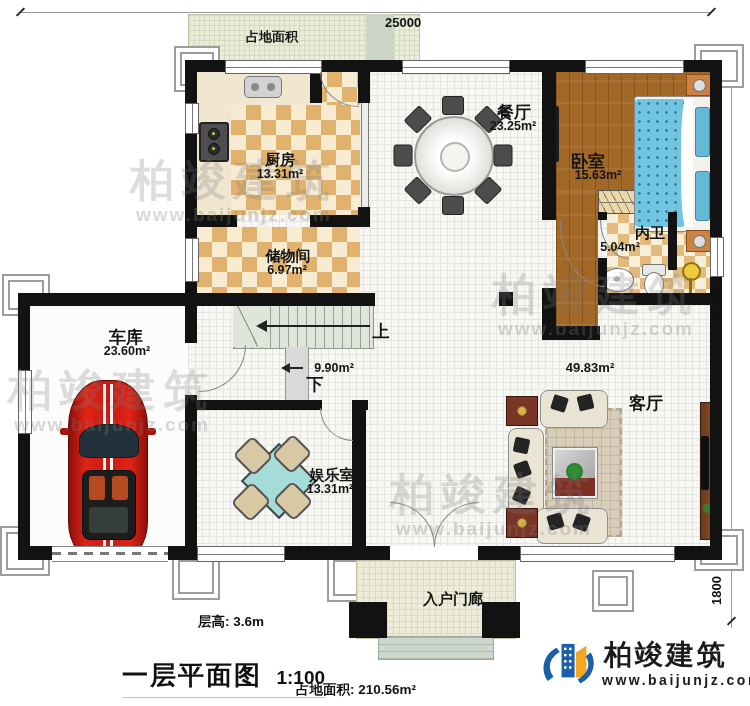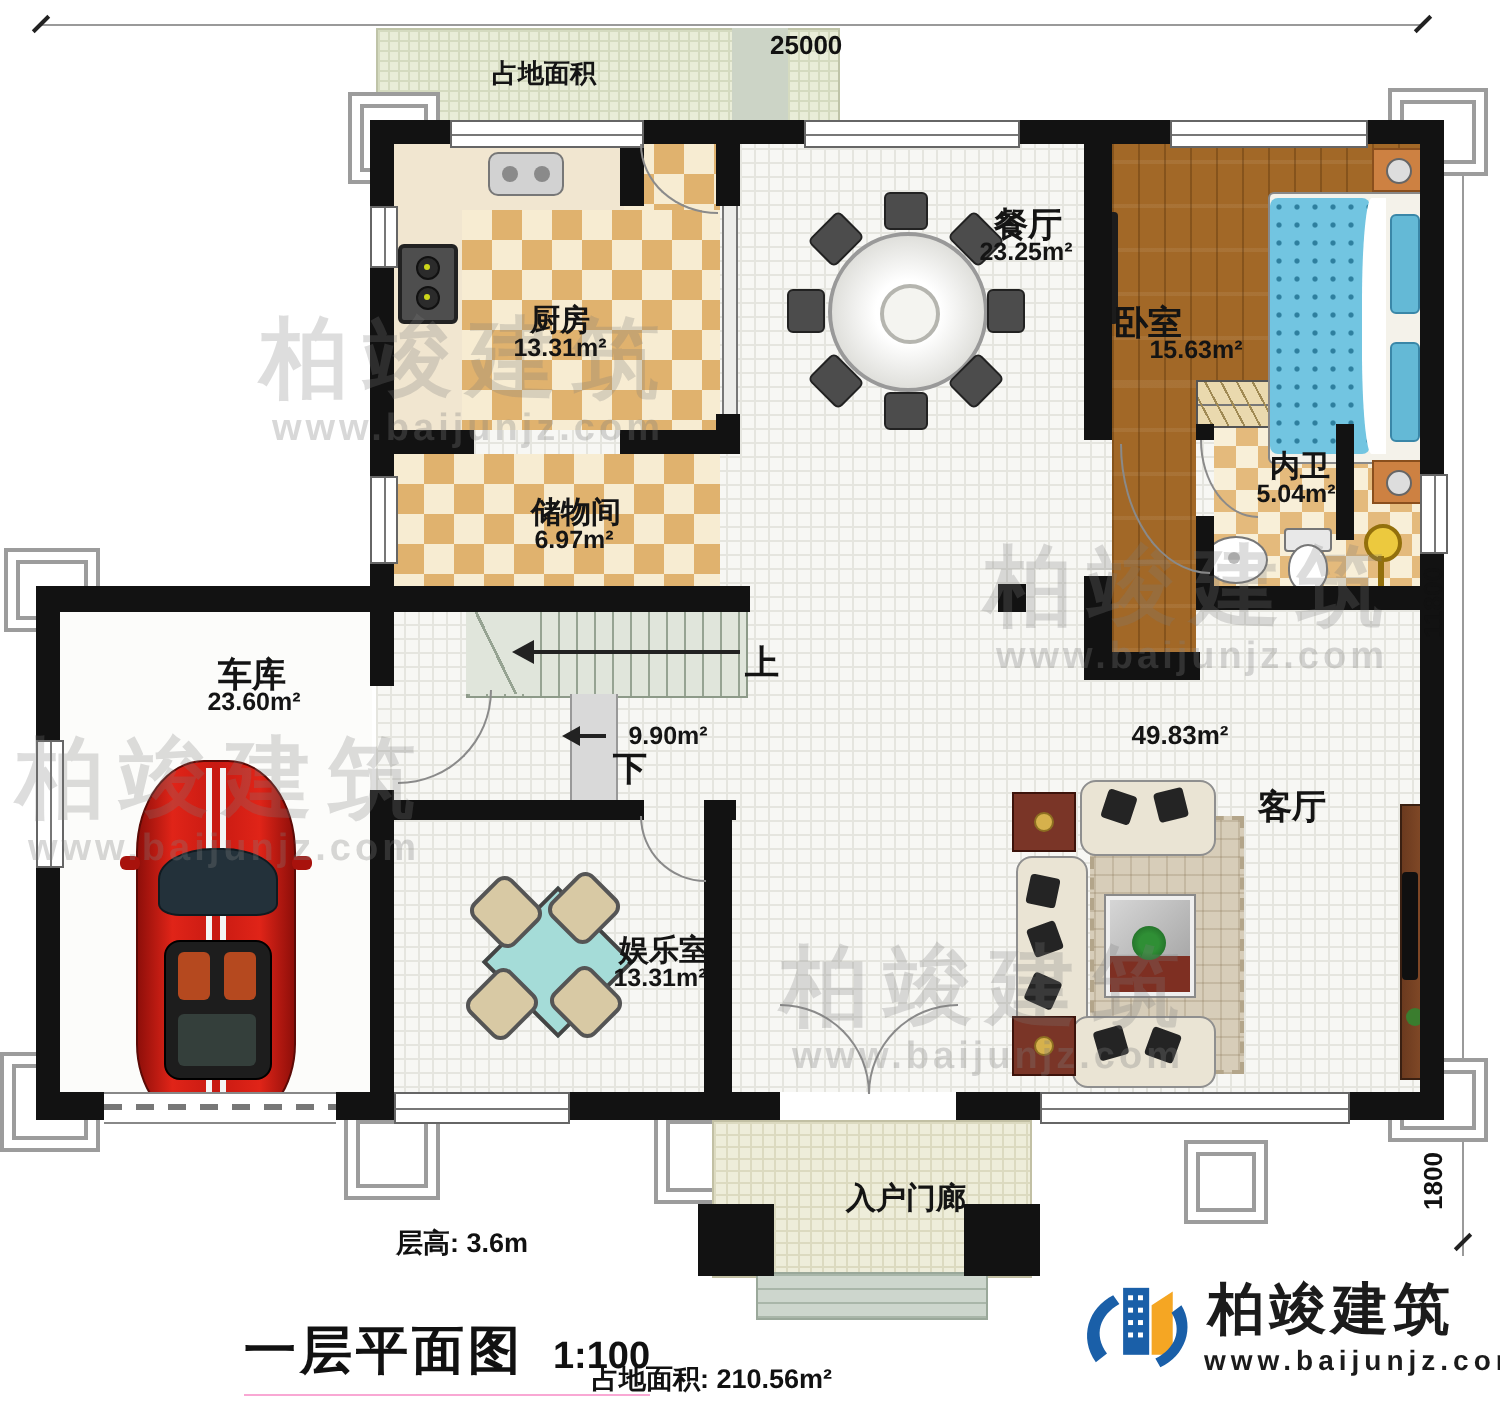"卧室" div.rn { left: 574px -> 588px }
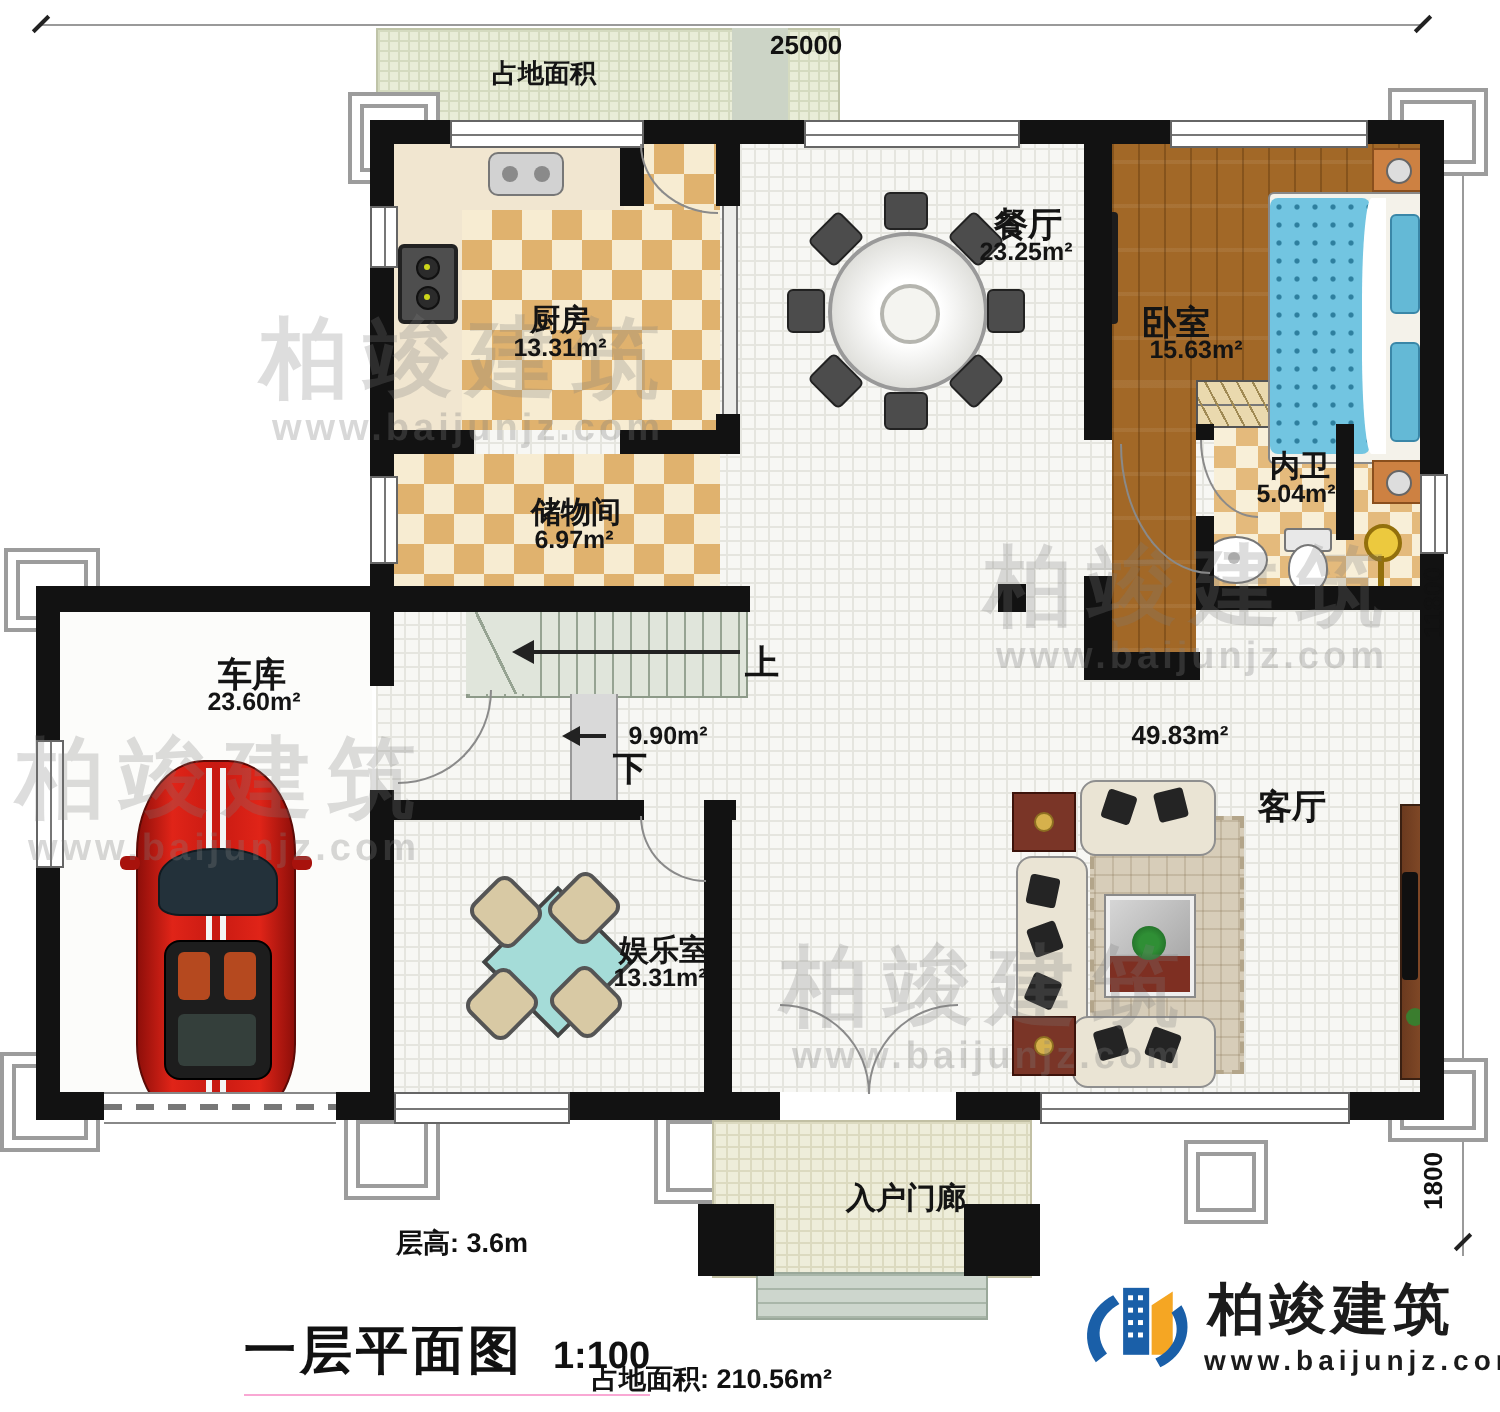"5.04m²" div.ra { left: 648px -> 620px }
